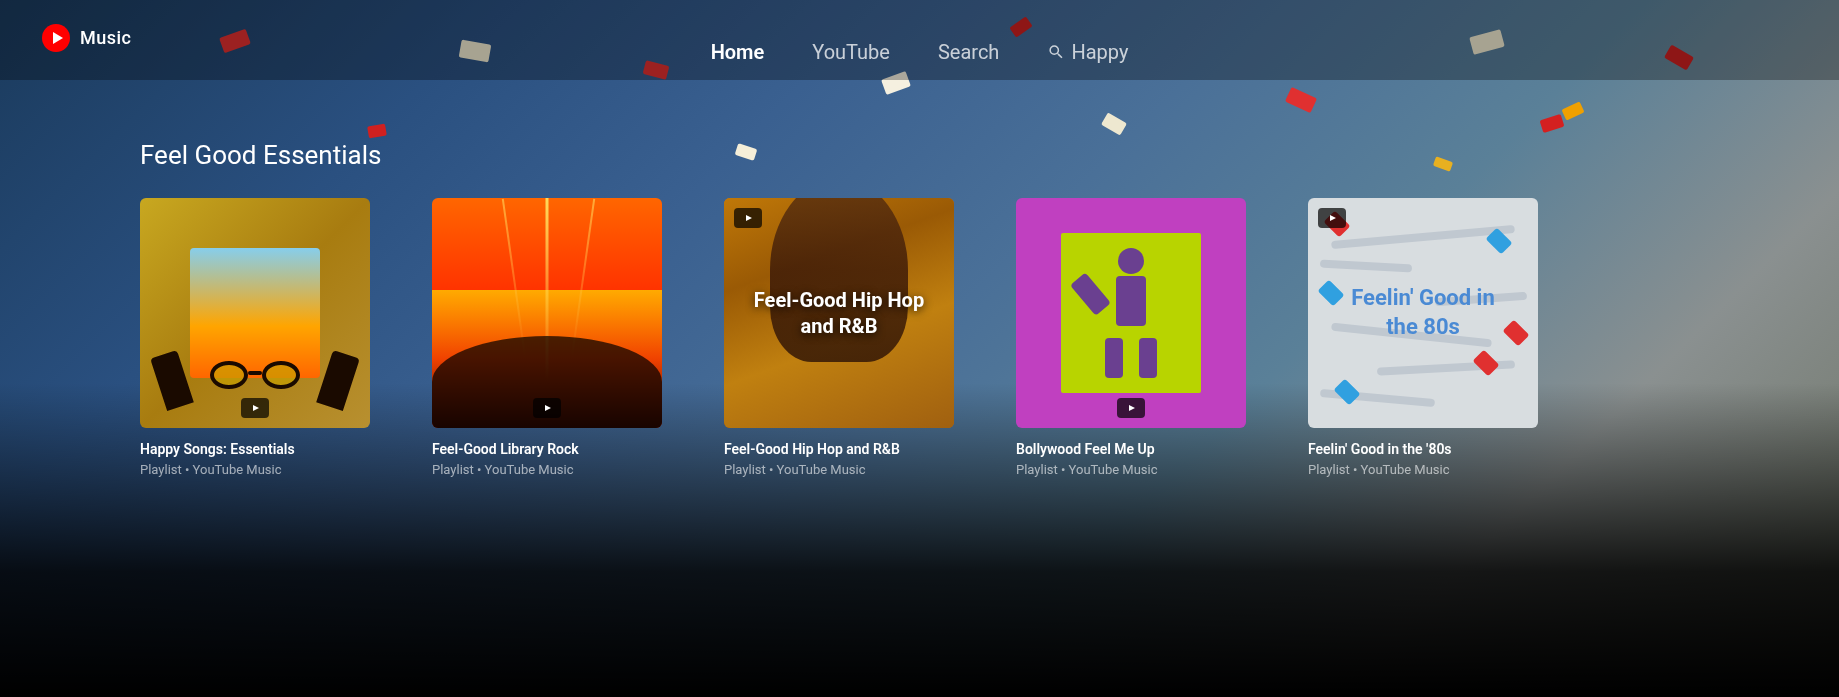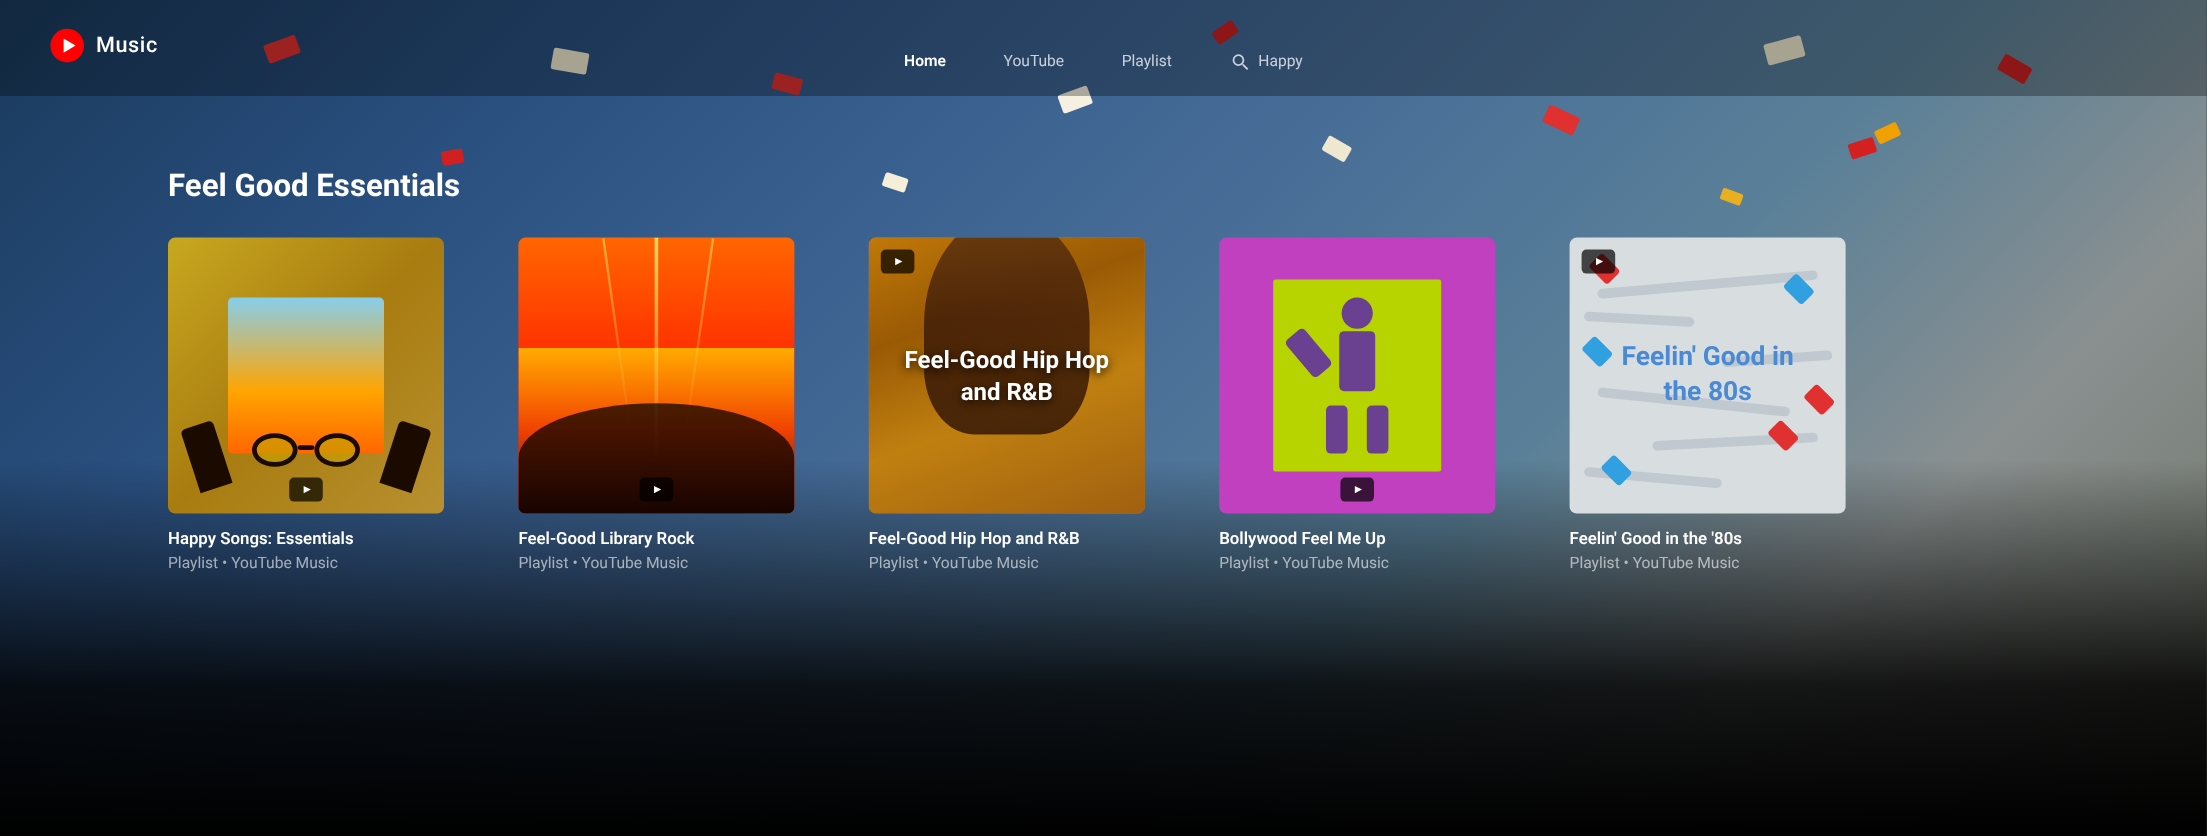"Home" .nav-link { font-size: 13px -> 20px }
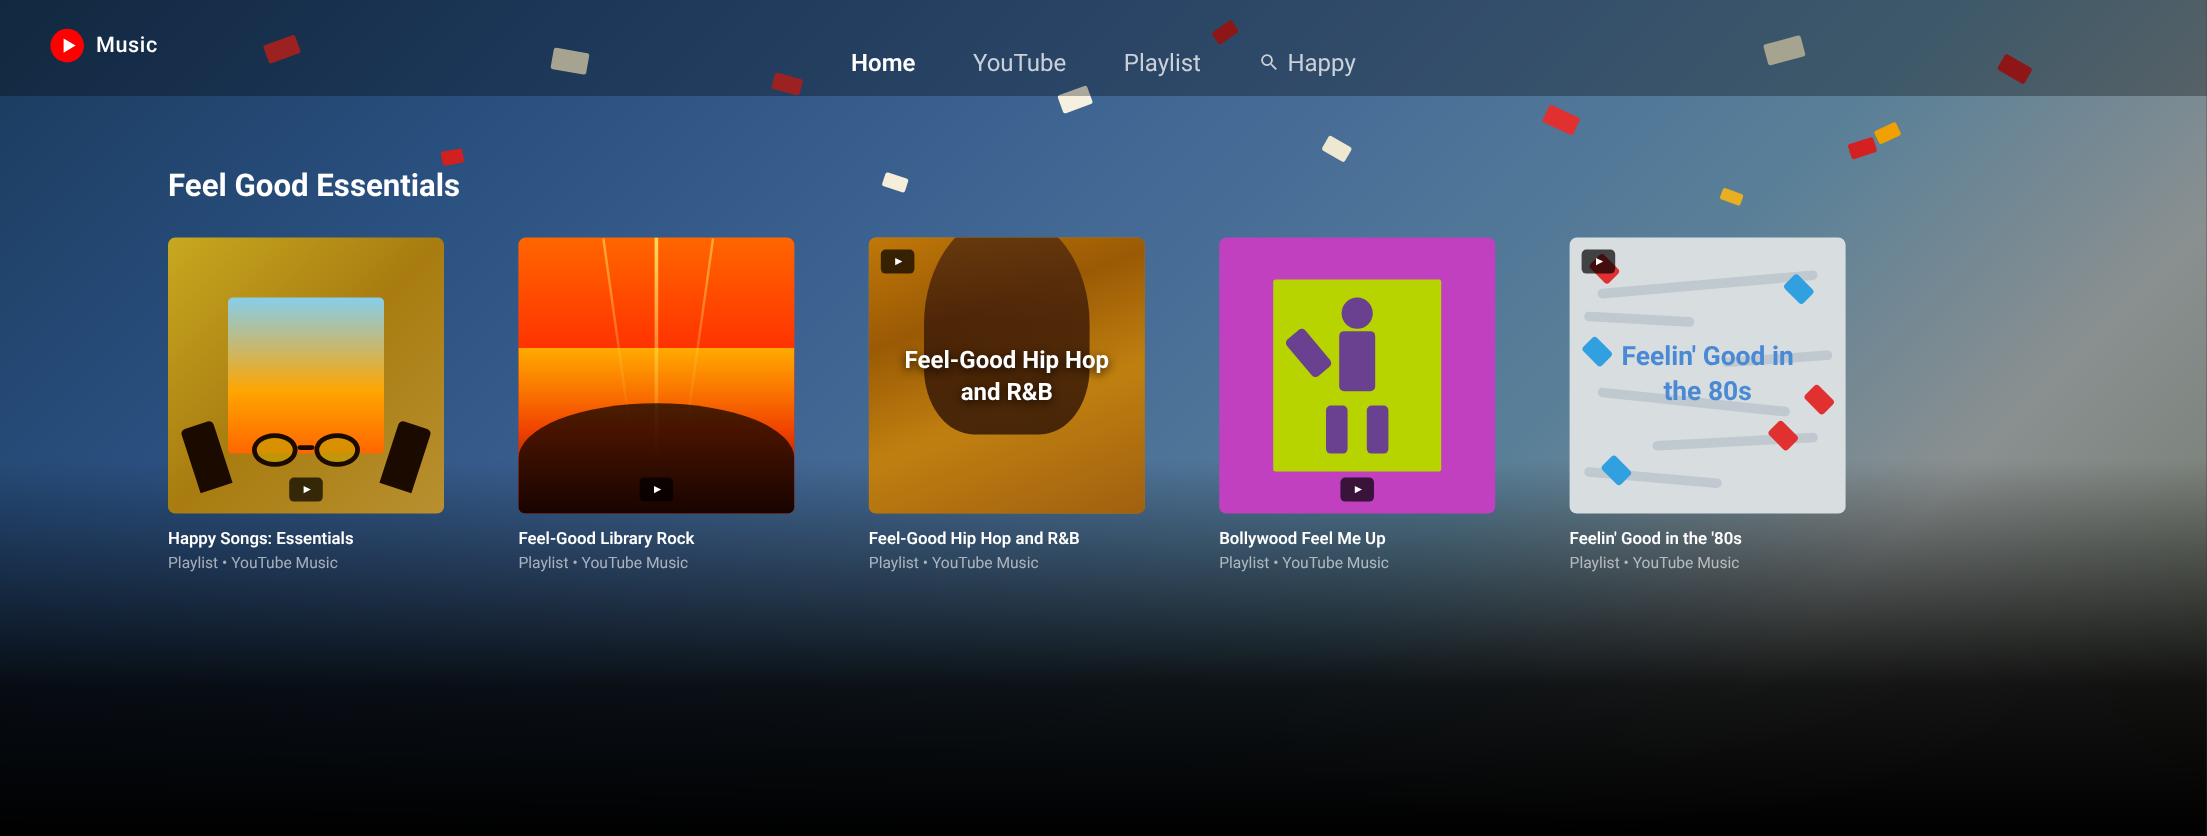"Playlist" a.nav-link { text: Playlist -> Search }
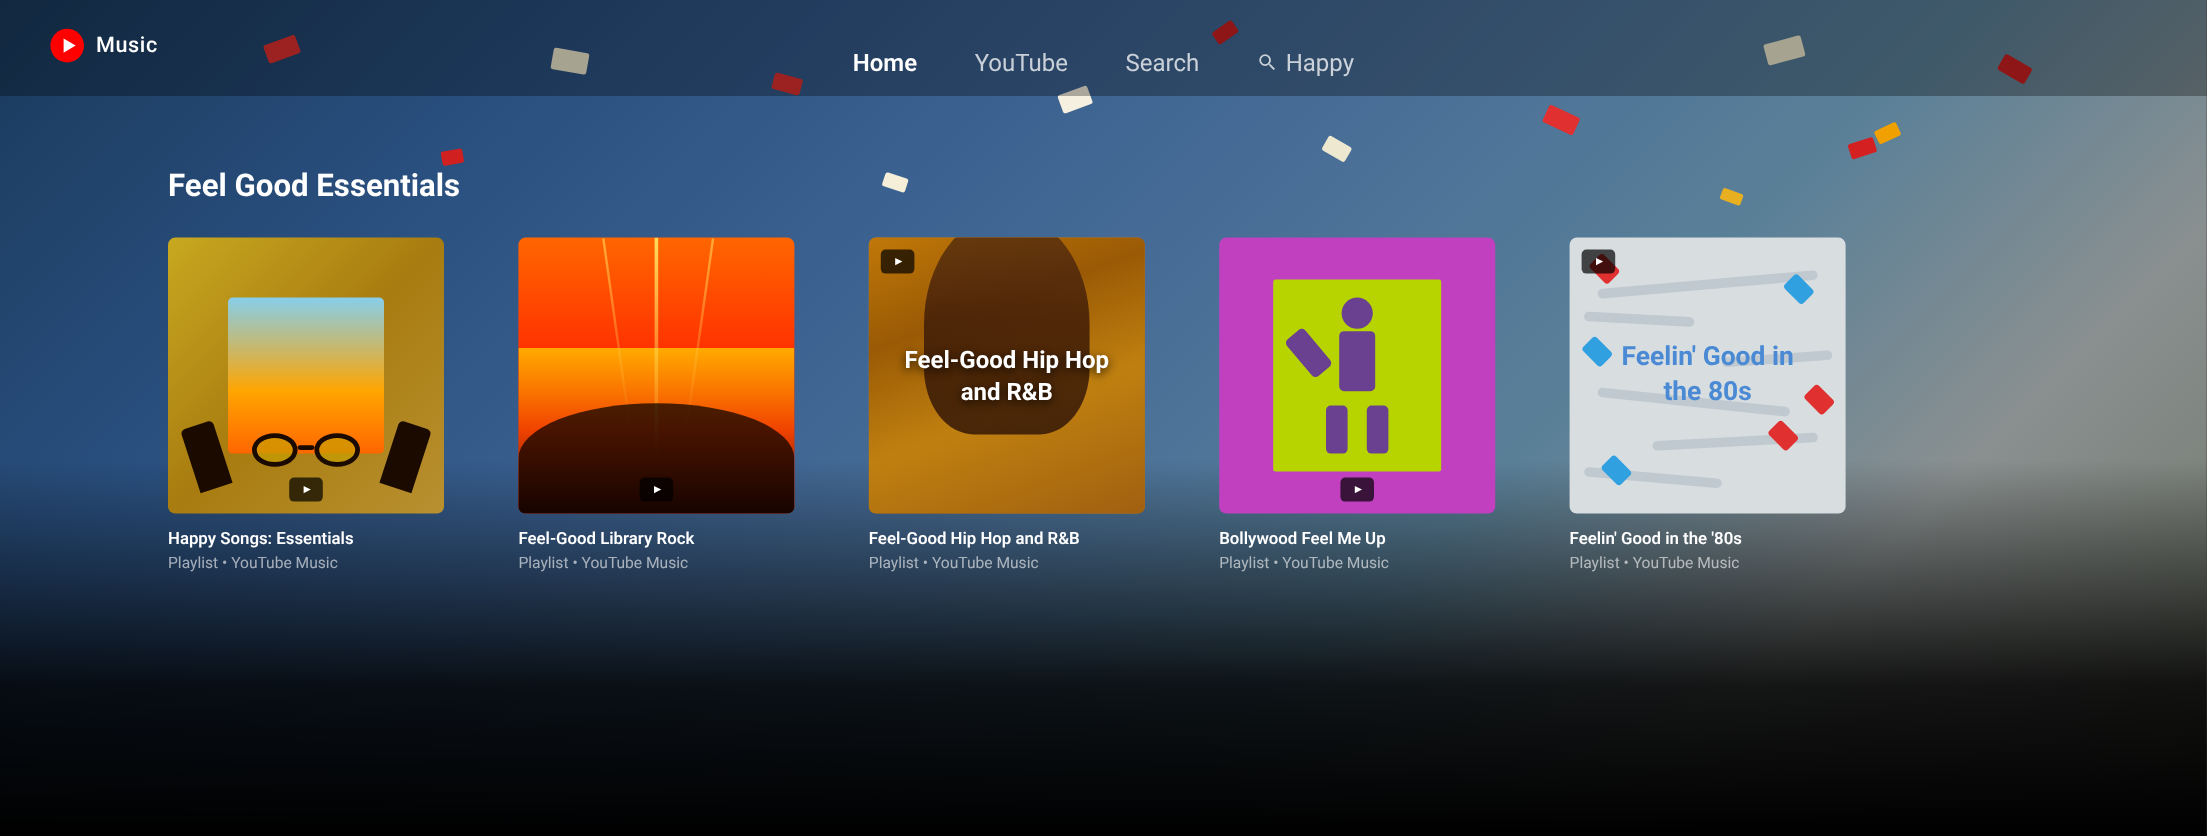"Feel Good Essentials" .section-title { font-weight: 700 -> 400 }
